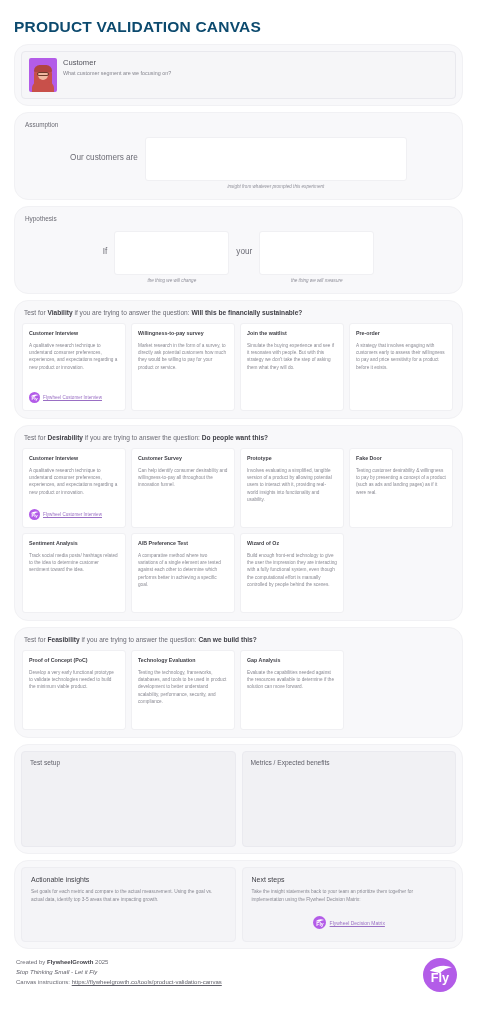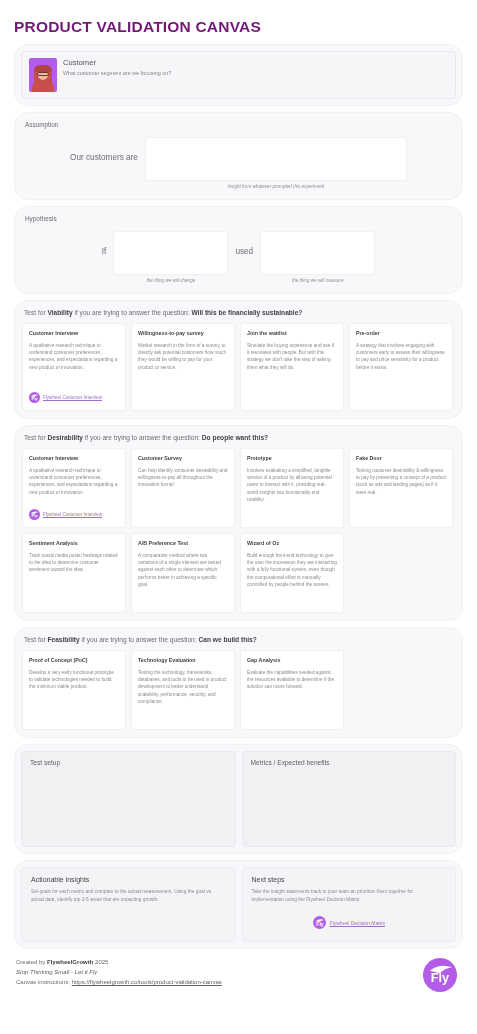"PRODUCT VALIDATION CANVAS" .canvas-title { color: #701a75 -> #0c4a6e }
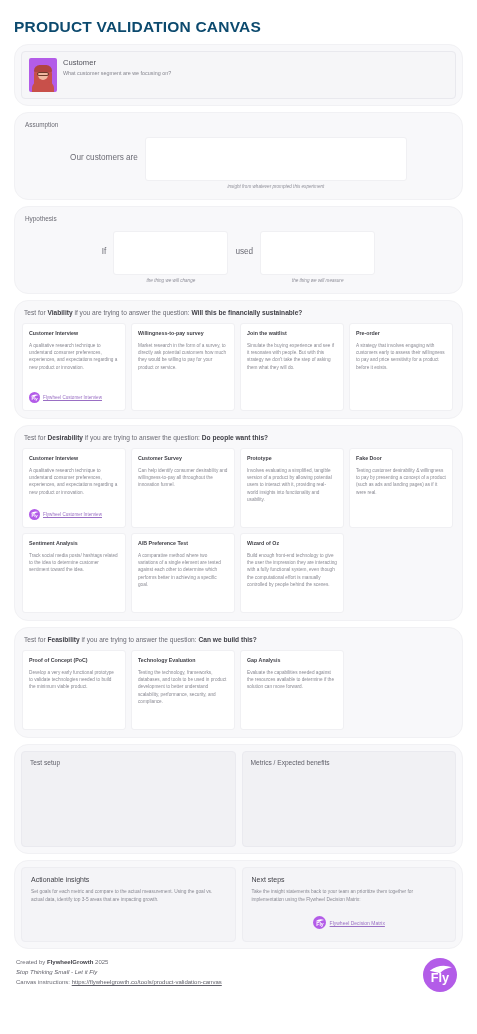"used" div.stmt-lead { text: used -> your }
